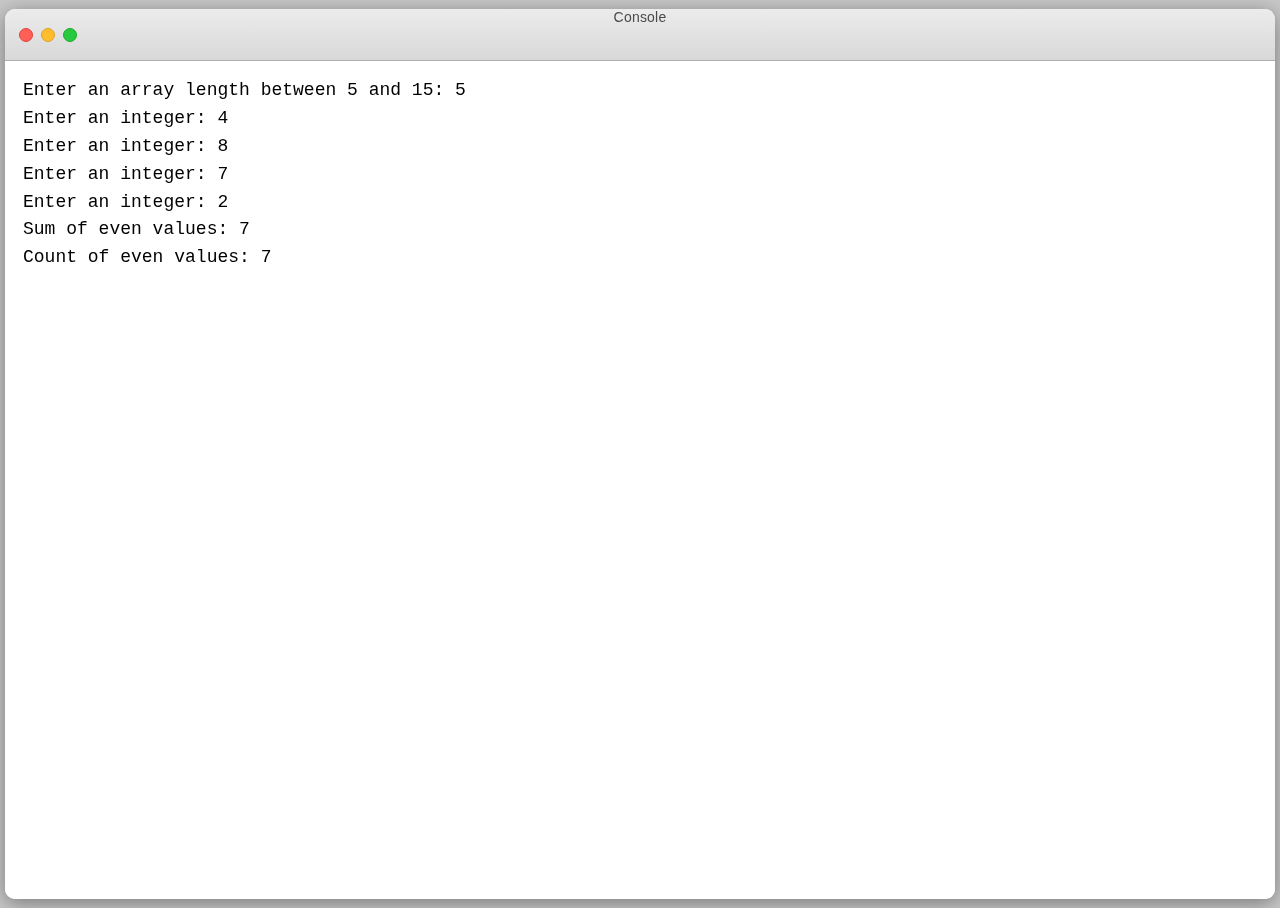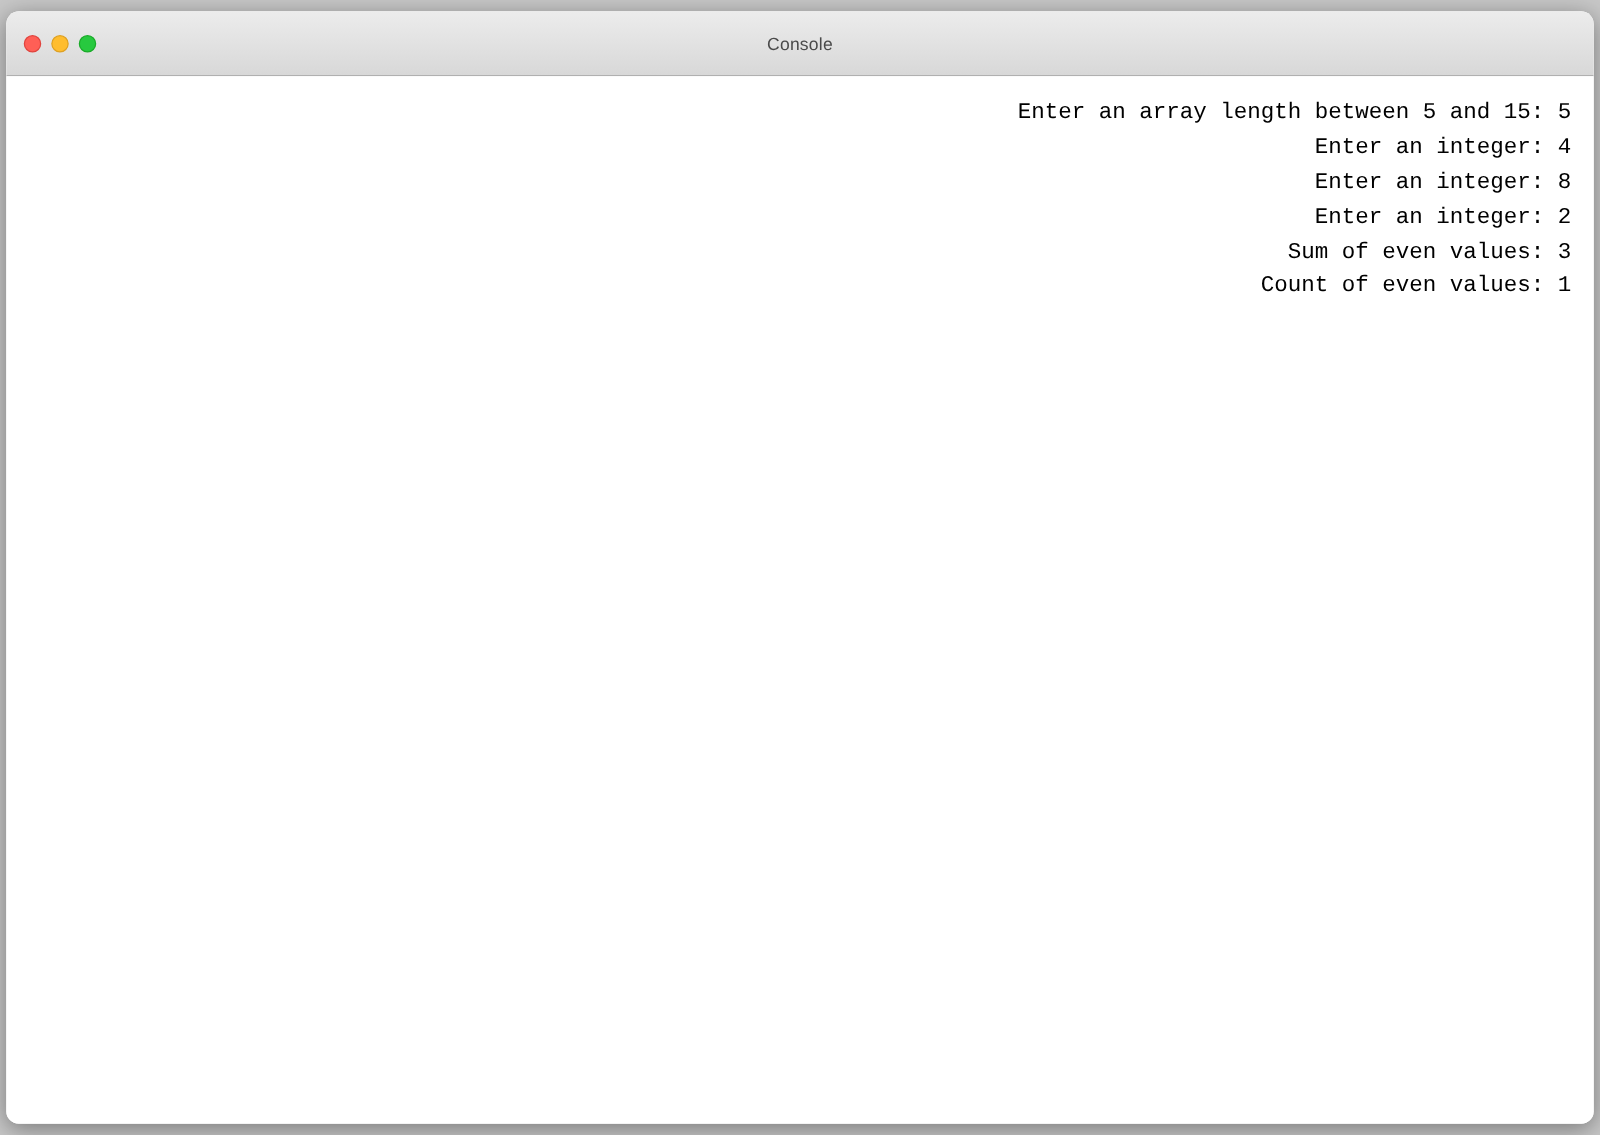"Console" .titlebar { align-items: center -> none }
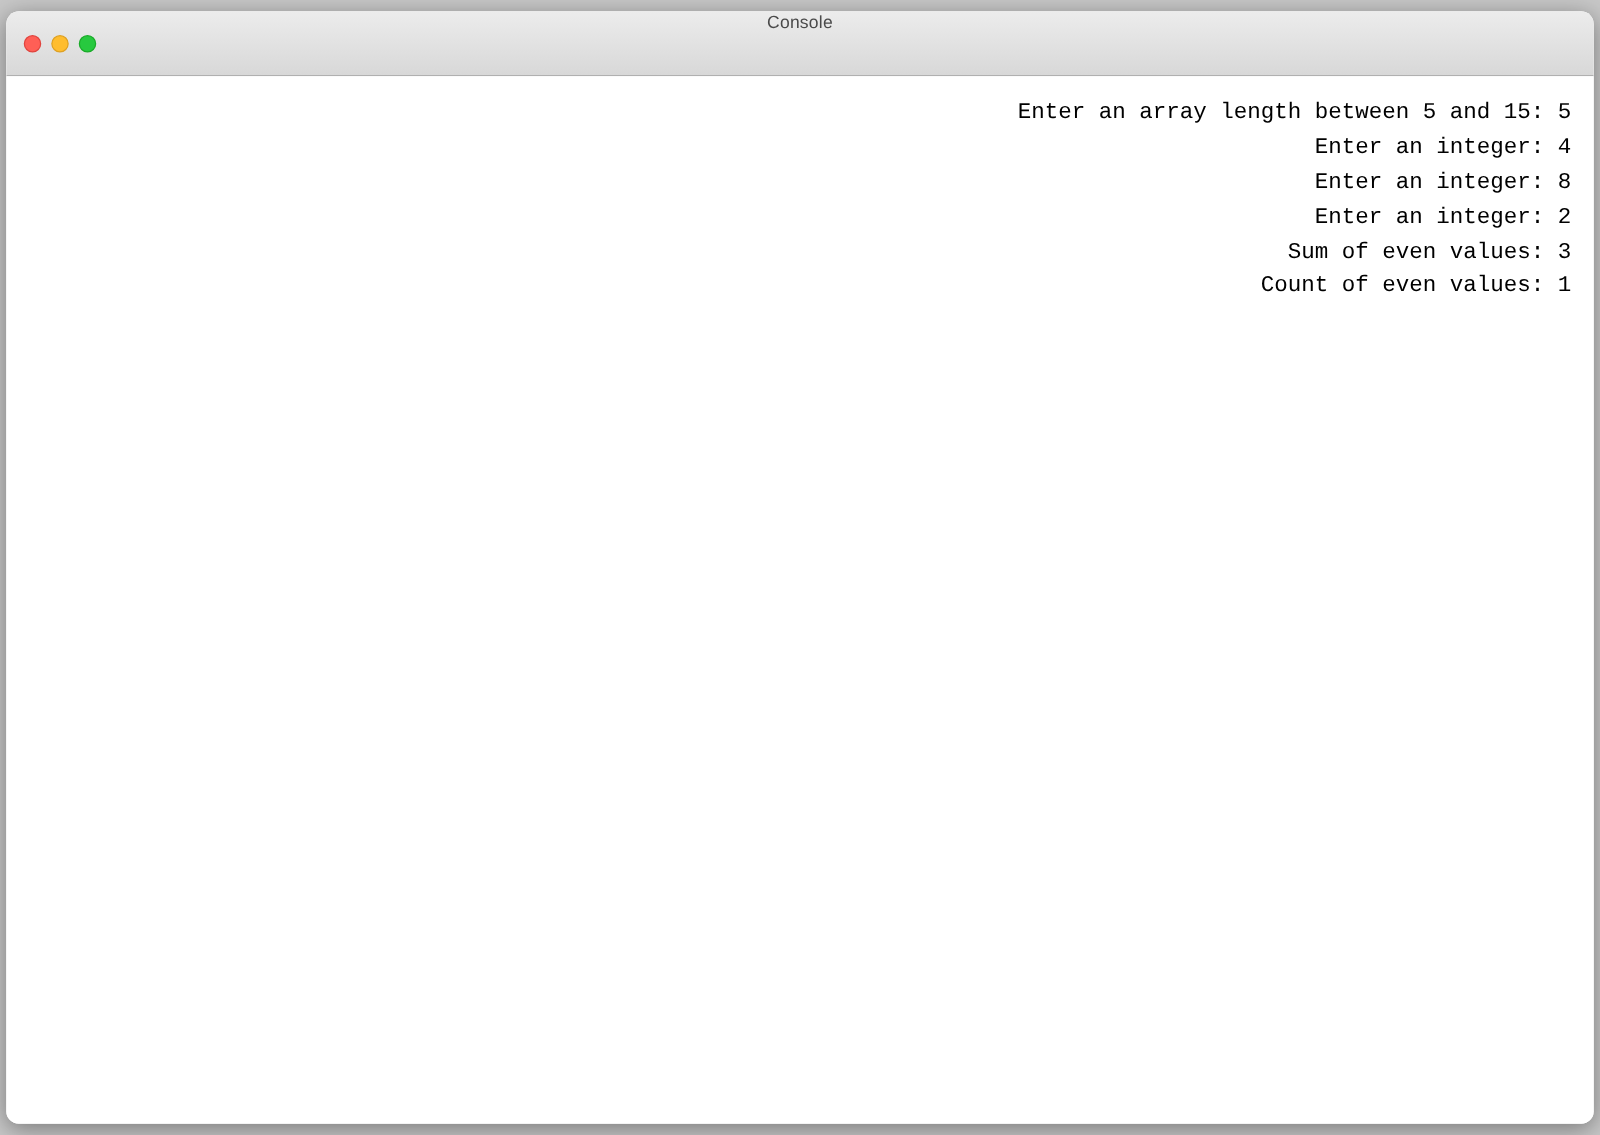"Enter an array length between" .console-line { text-align: right -> none }
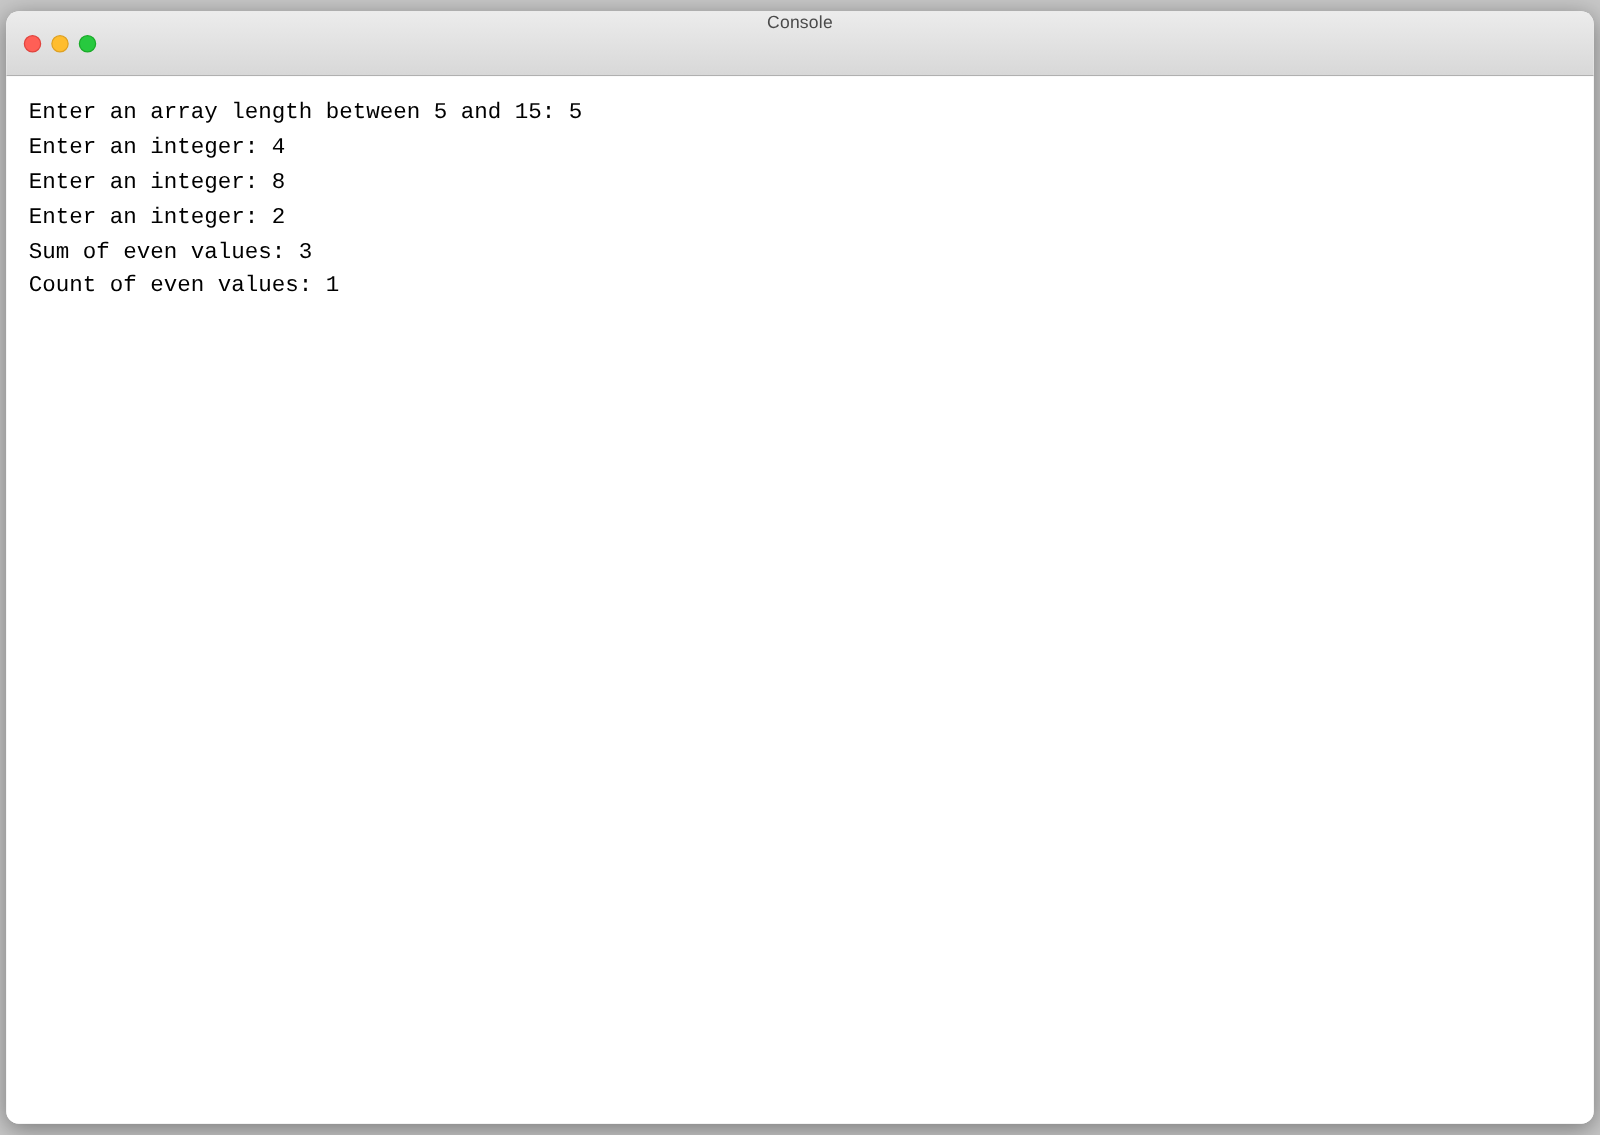"Enter an integer: 7" span.console-line { html: none -> <span>Enter an integer: 7</span> }
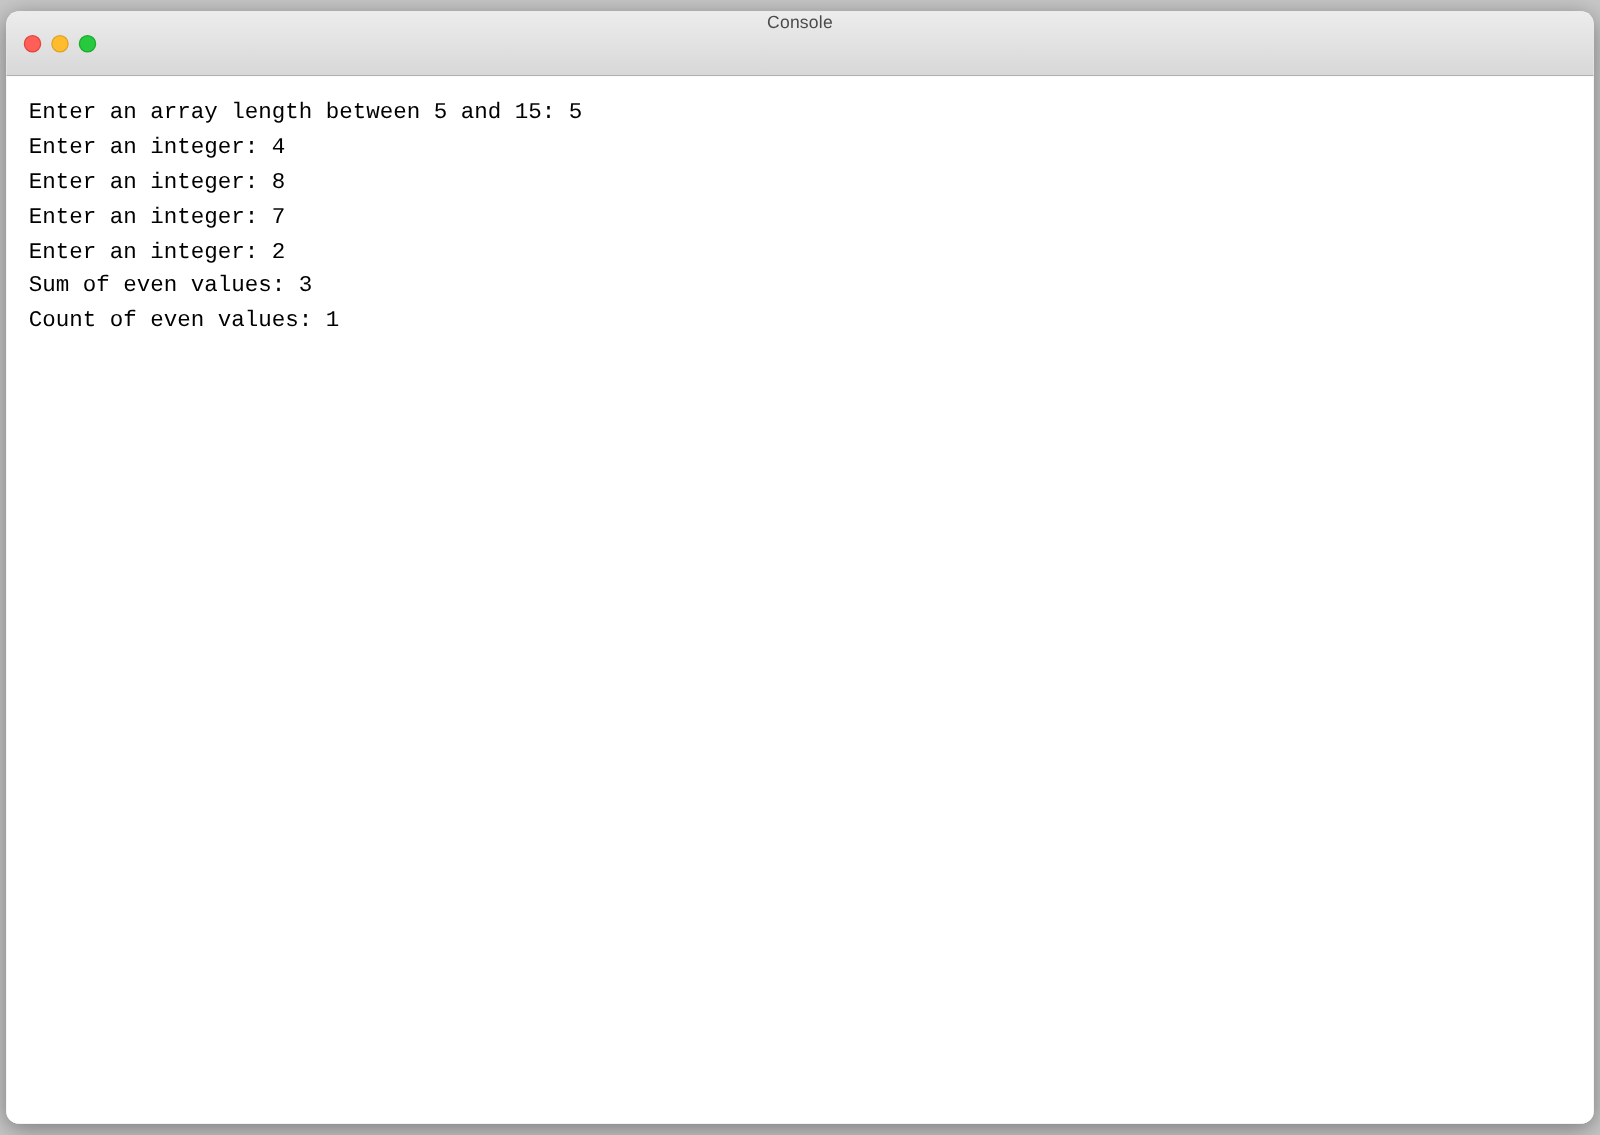"Sum of even values: 3" span.console-line { text: 3 -> 7 }
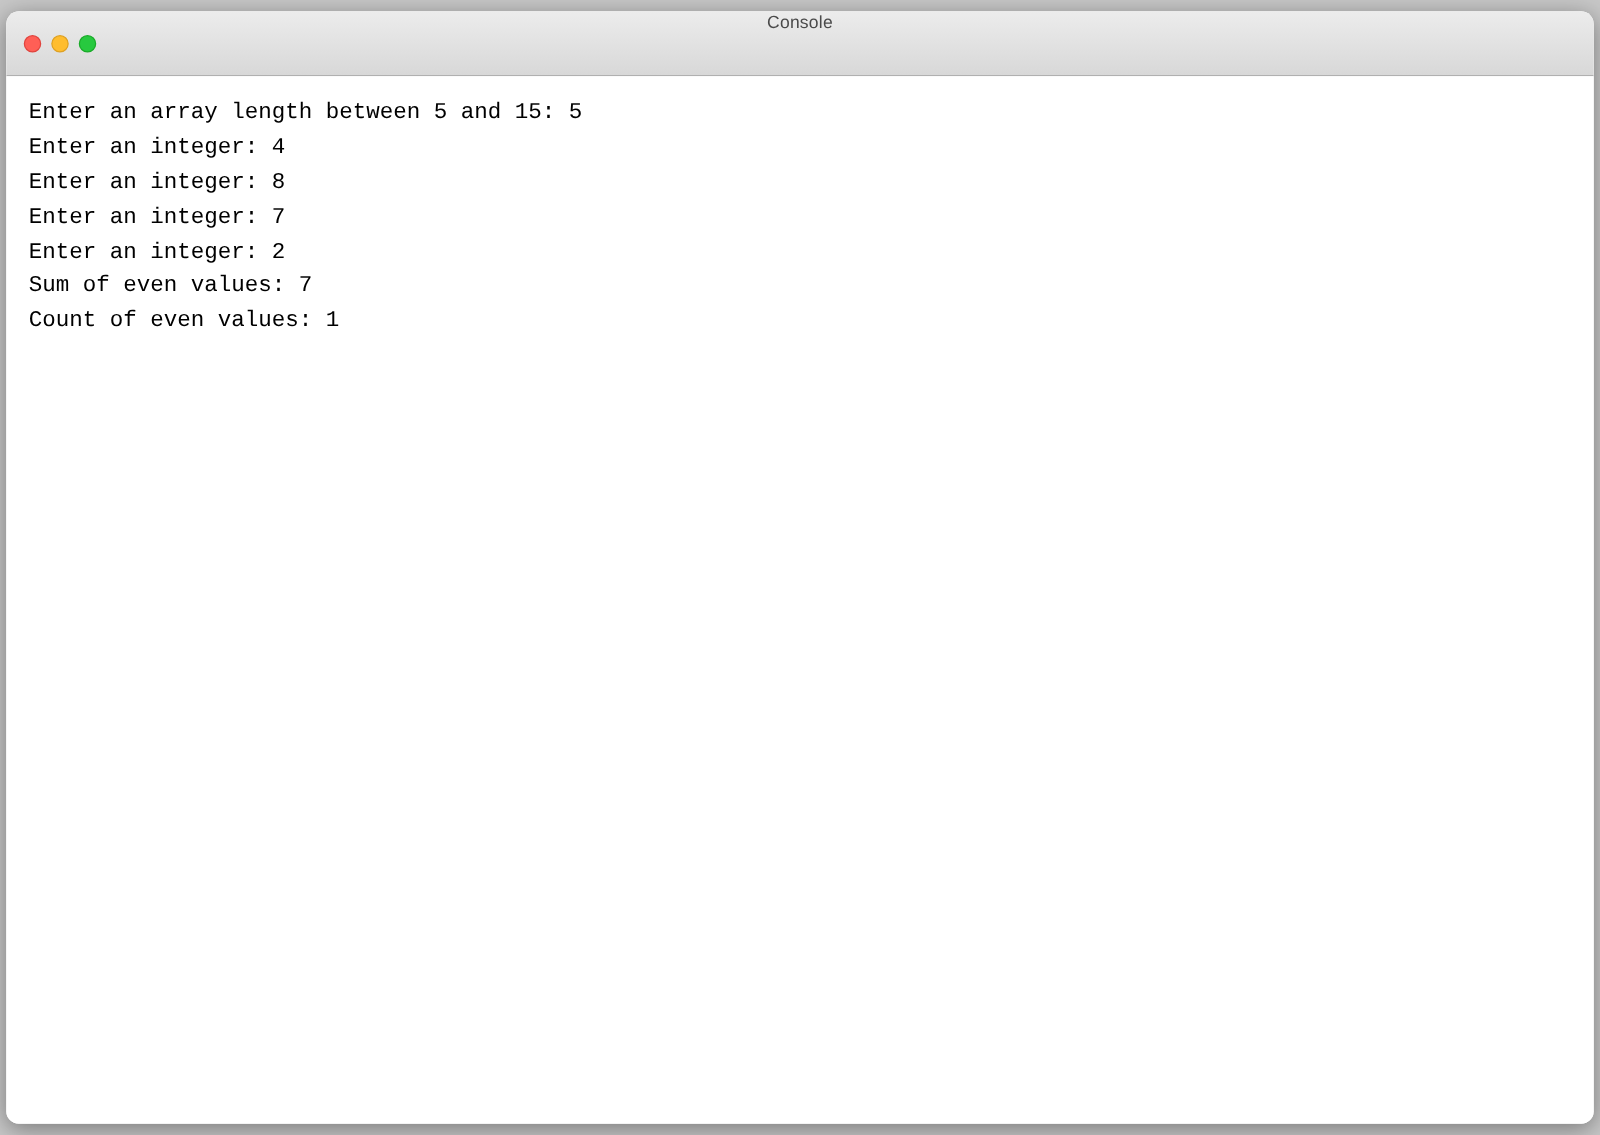"Count of even values: 1" span.console-line { text: 1 -> 7 }
